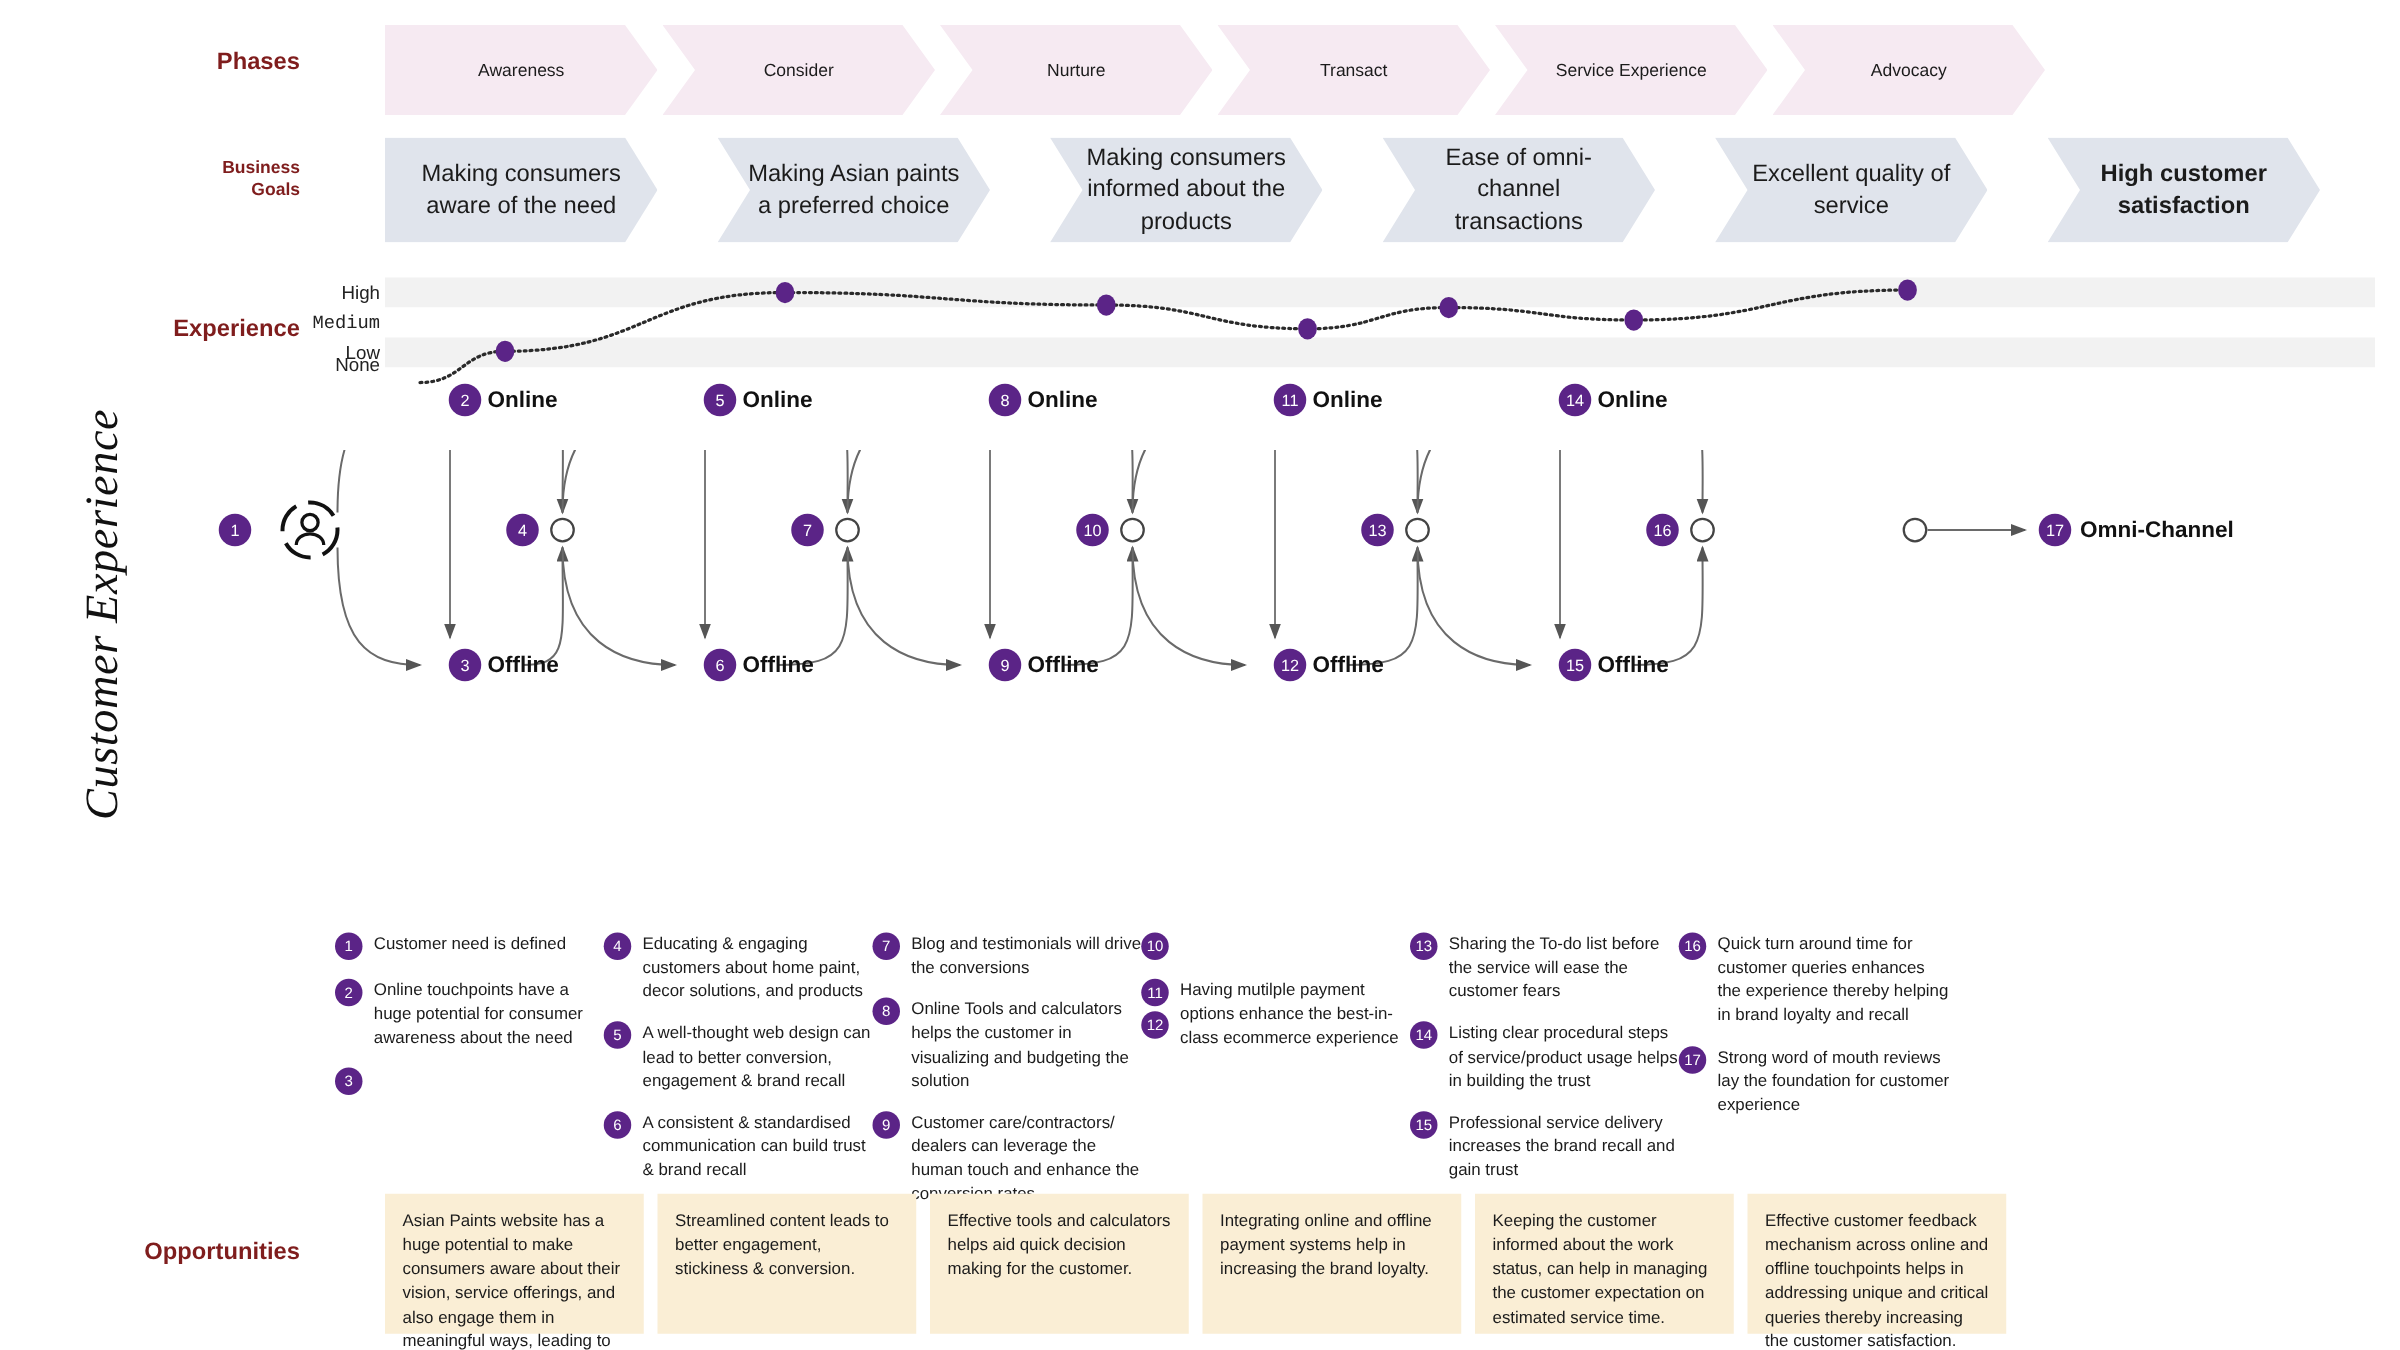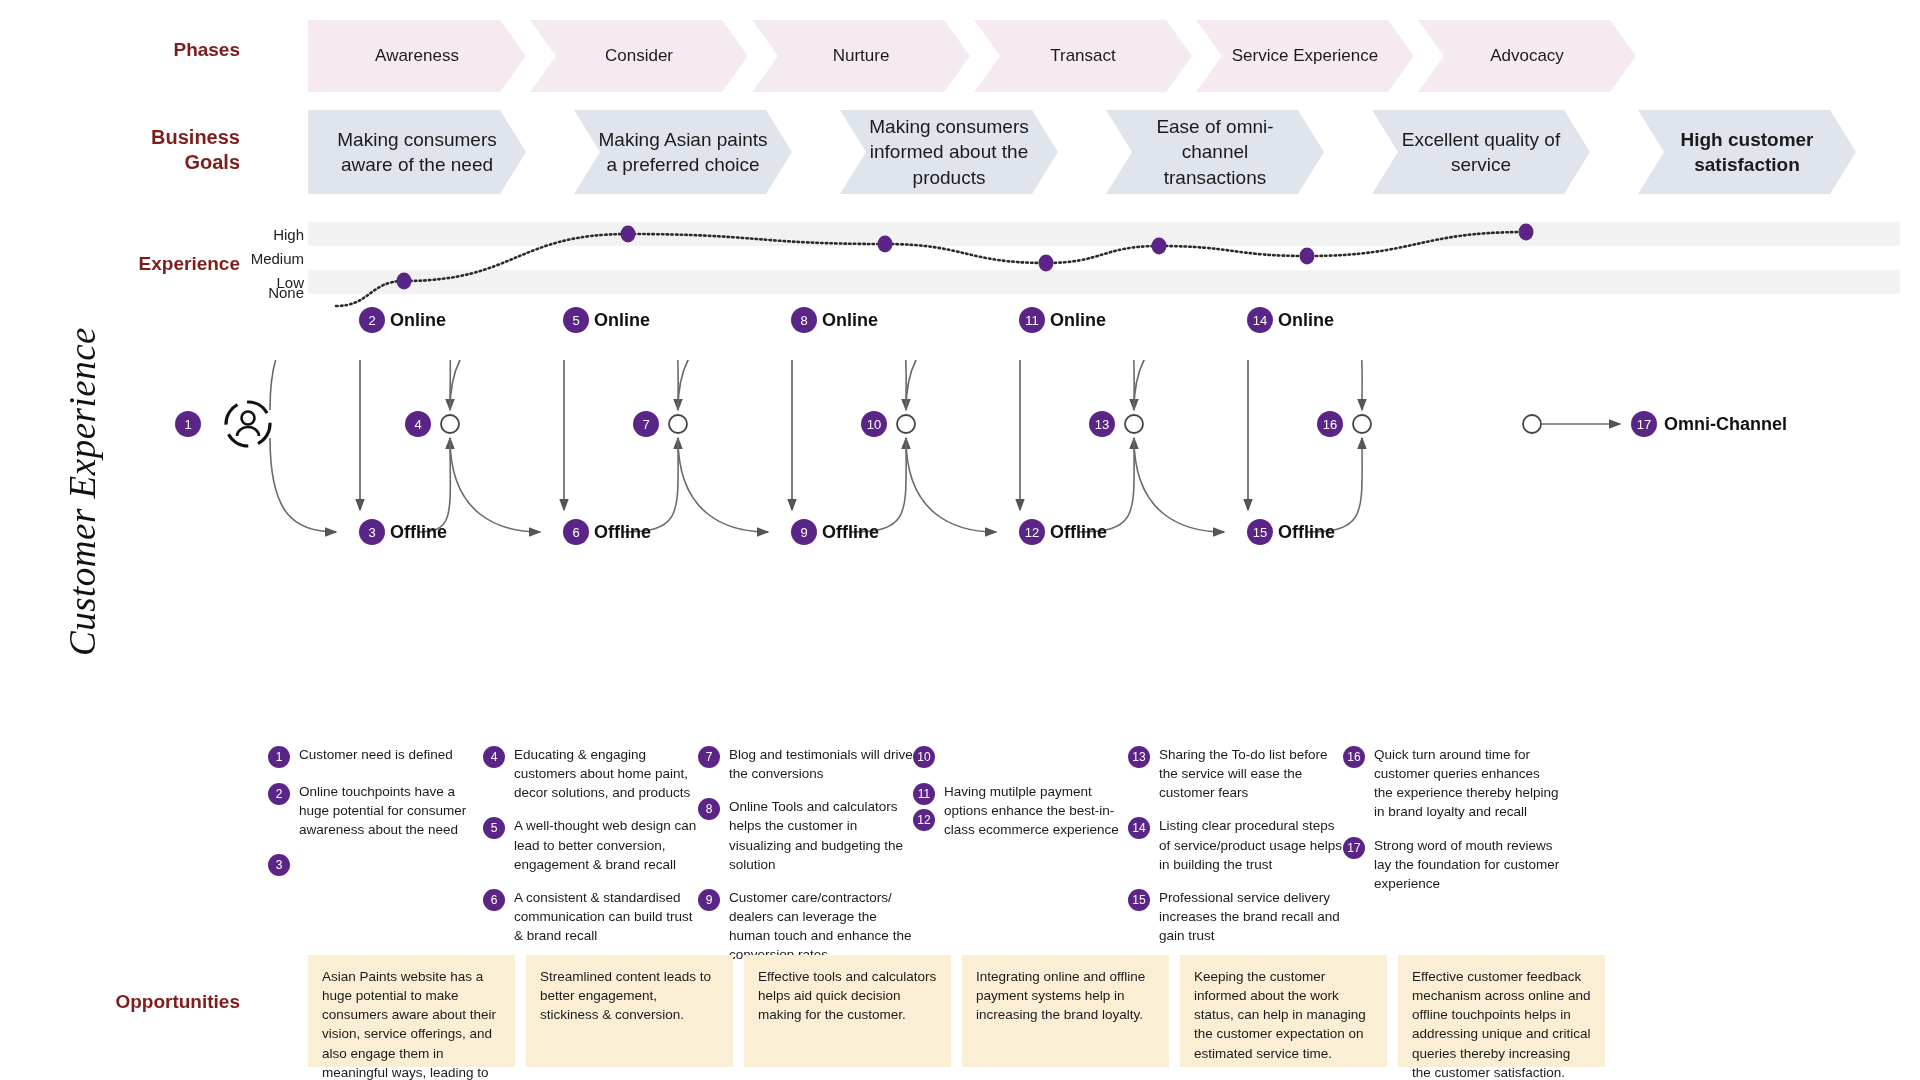"Awareness" .band-phases .chev { font-size: 17px -> 14px }
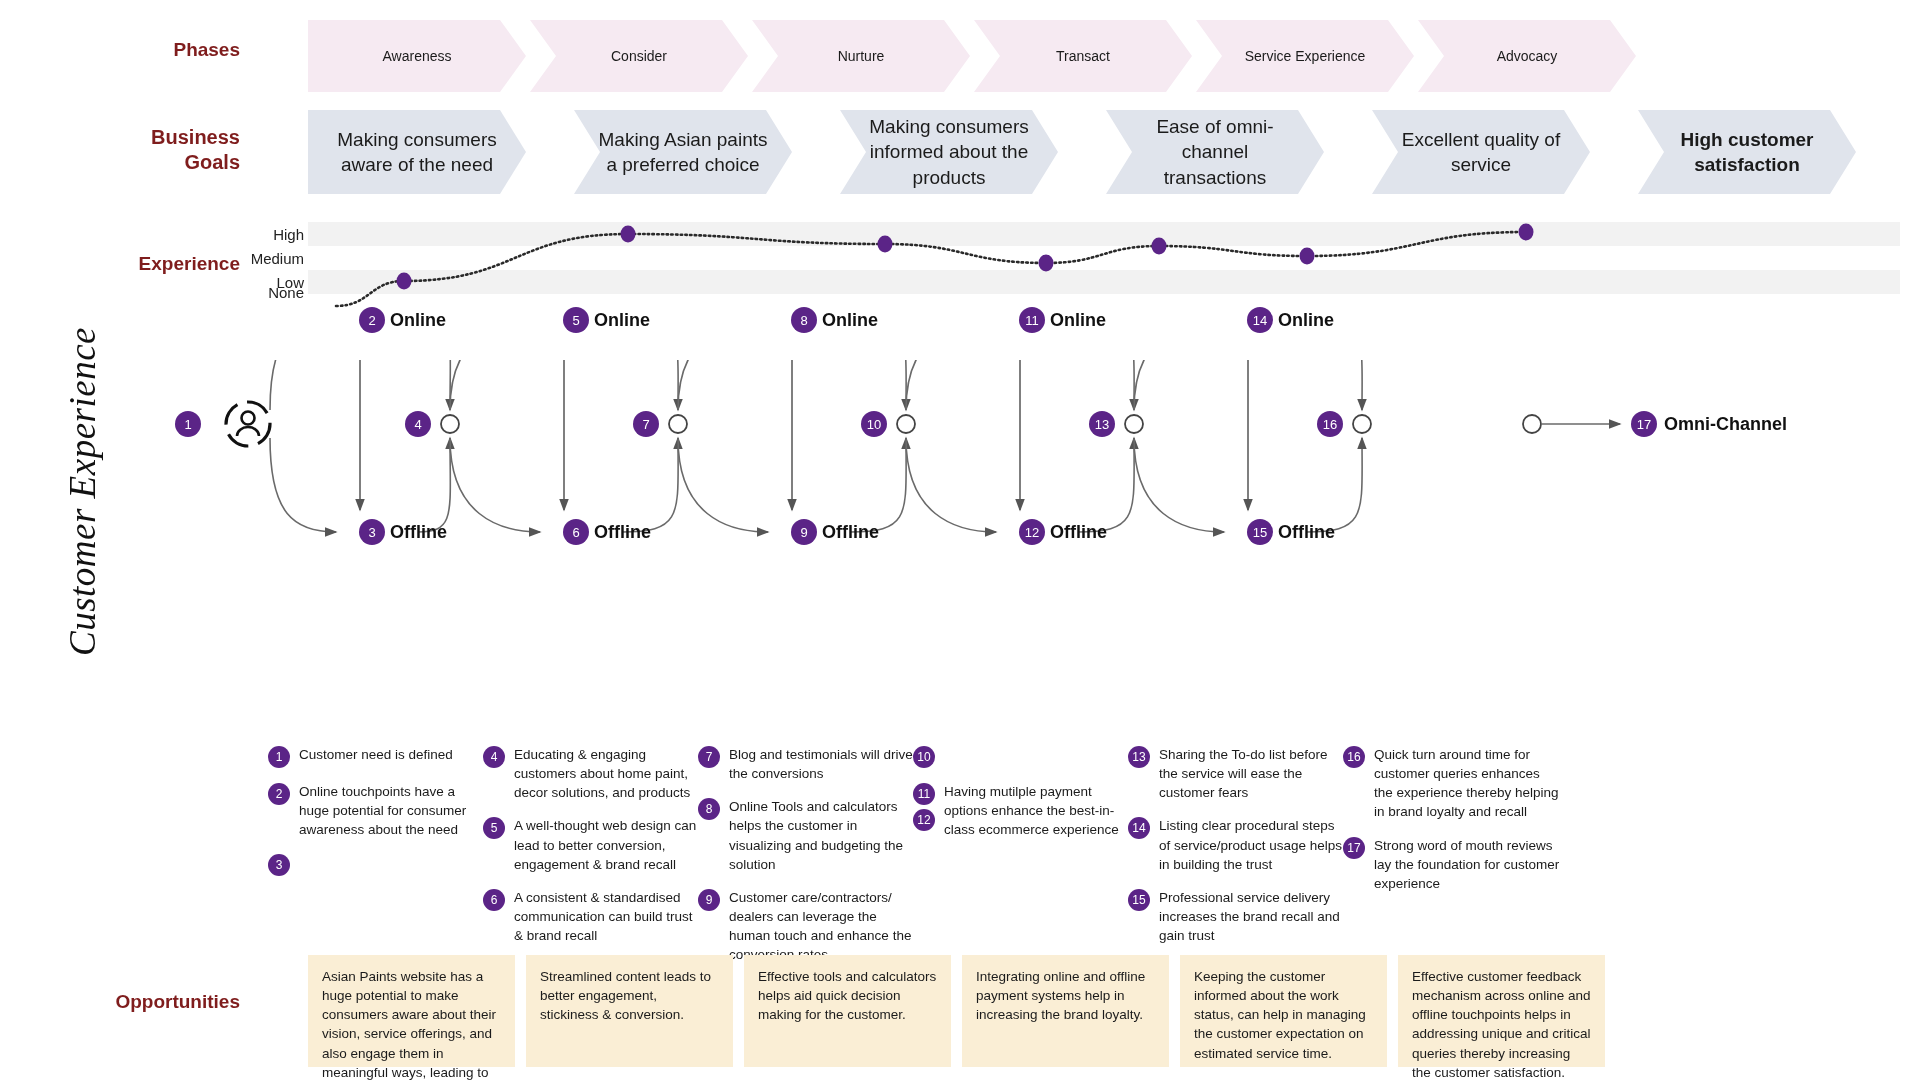"Business" .rl-goals { font-size: 20px -> 14px }
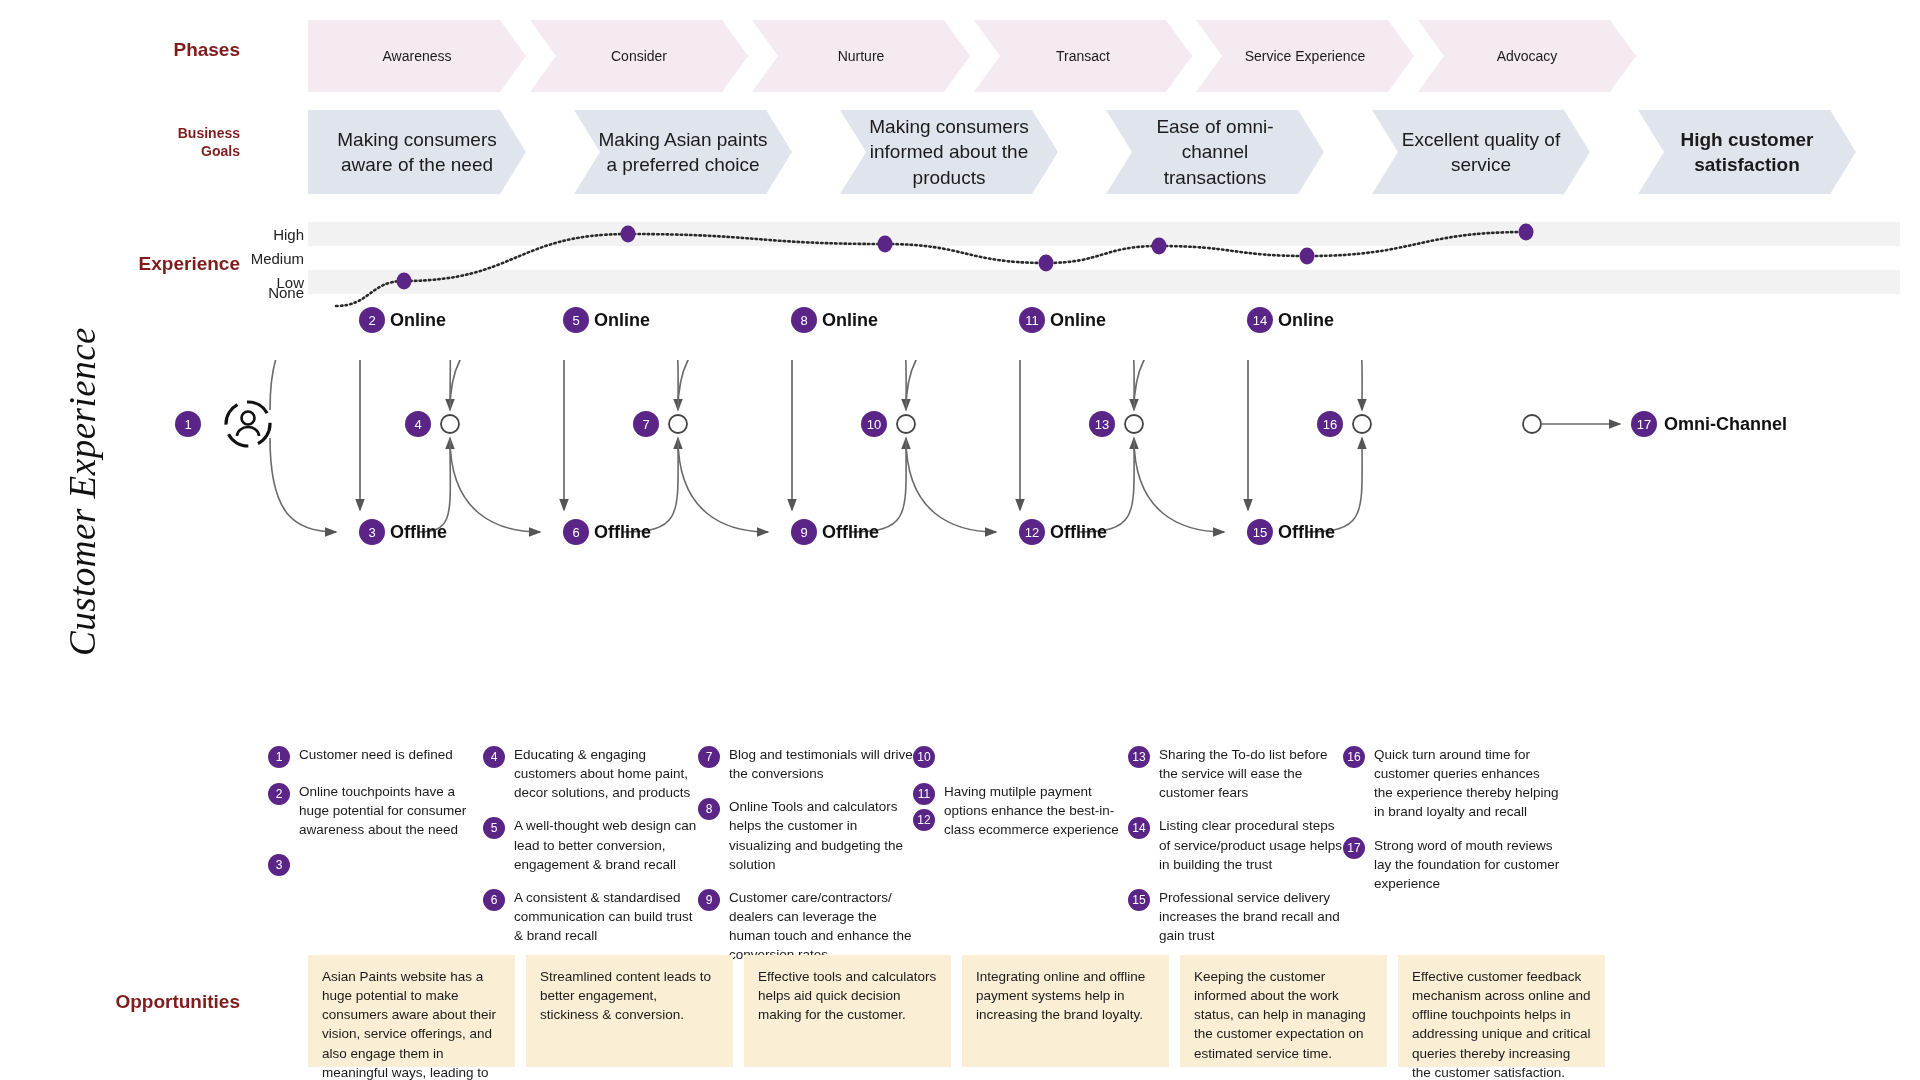"Medium" span { font-family: none -> Liberation Mono, monospace }
